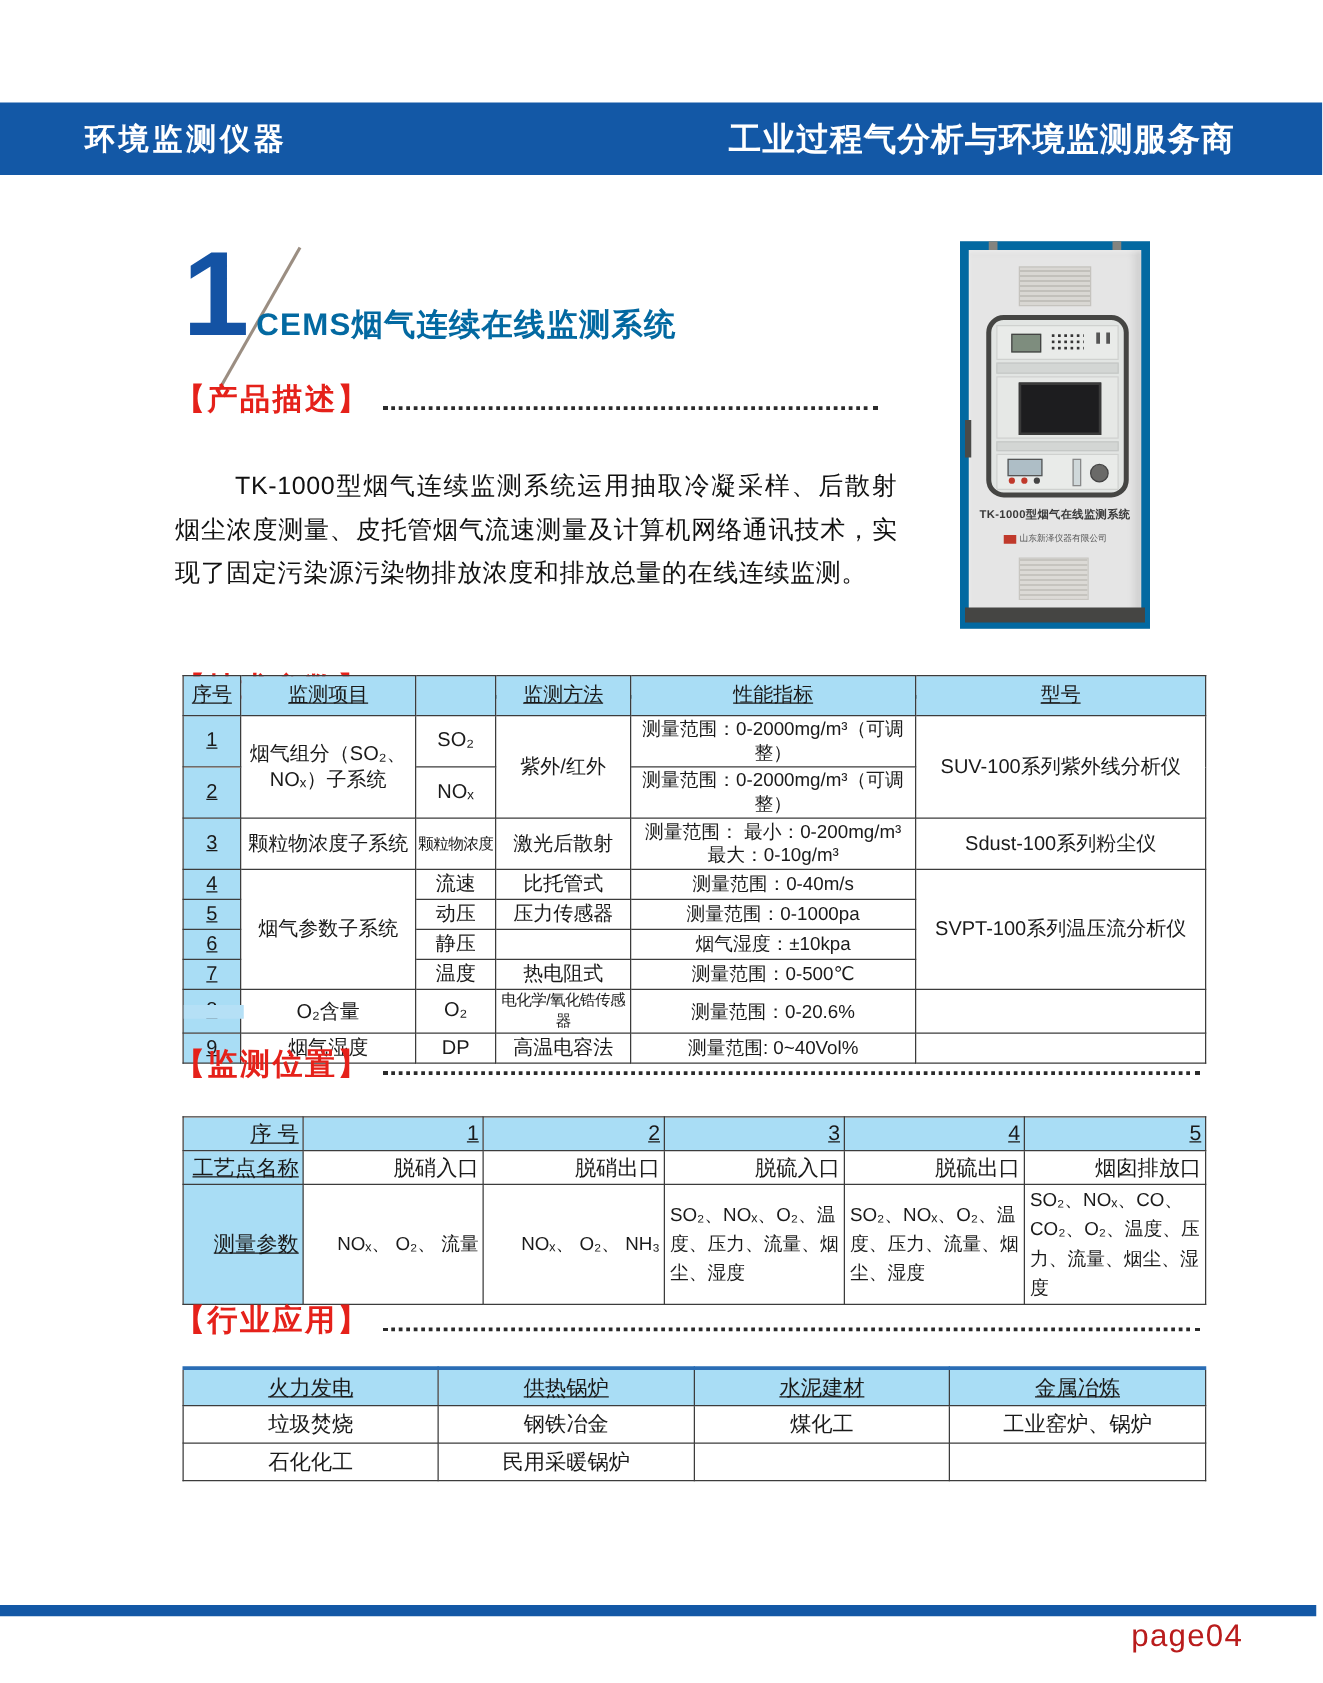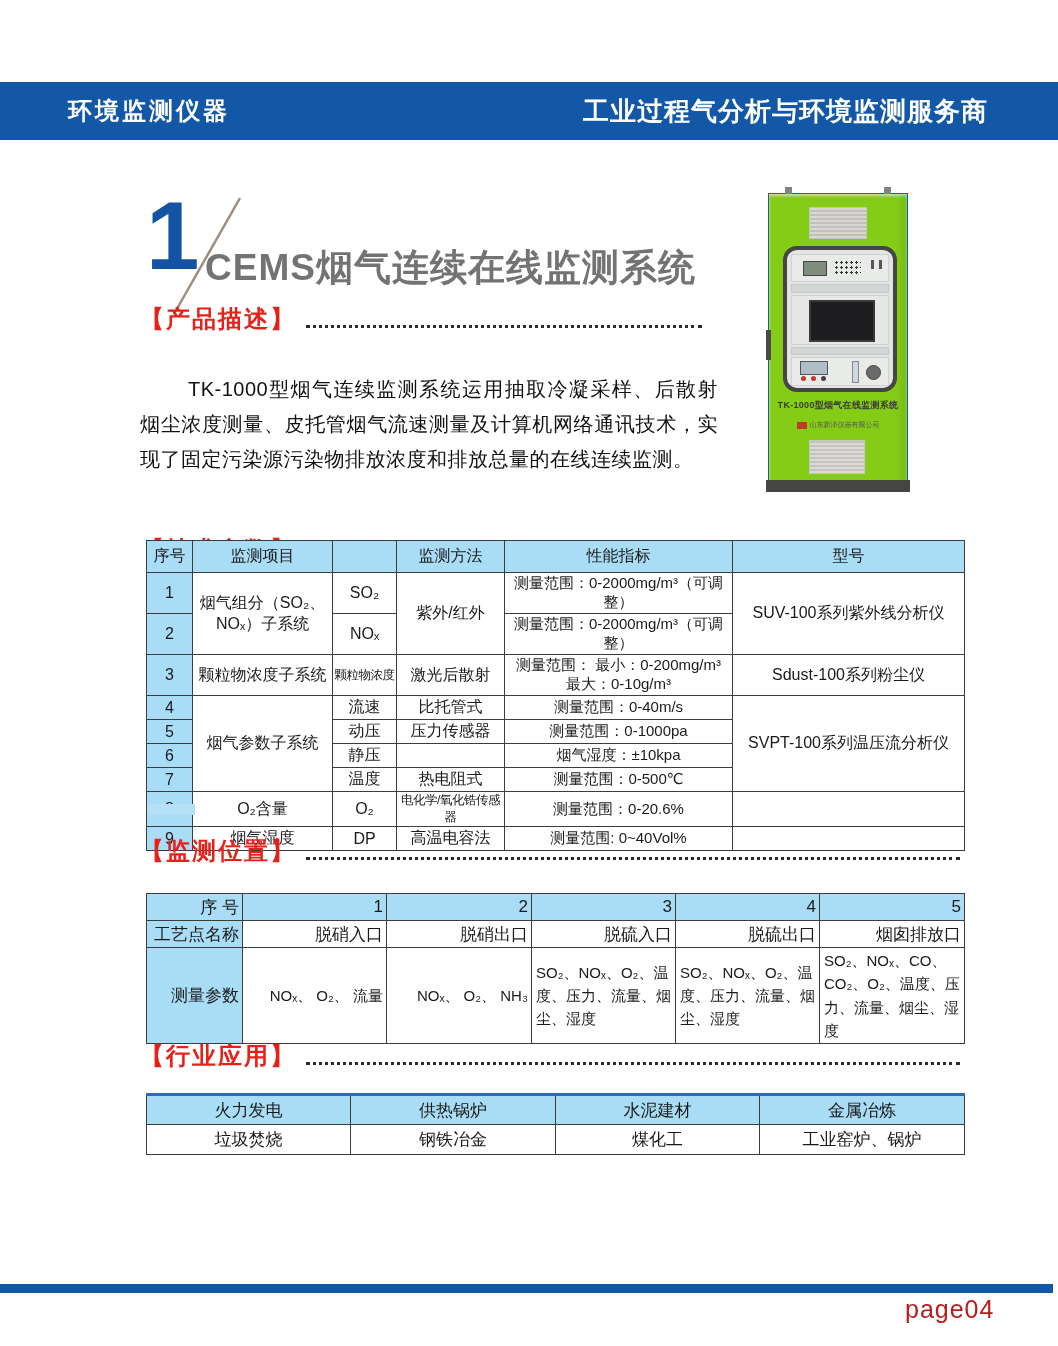"CEMS烟气连续在线监测系统" .section-title { color: #737373 -> #0369a1; font-size: 37px -> 25px }
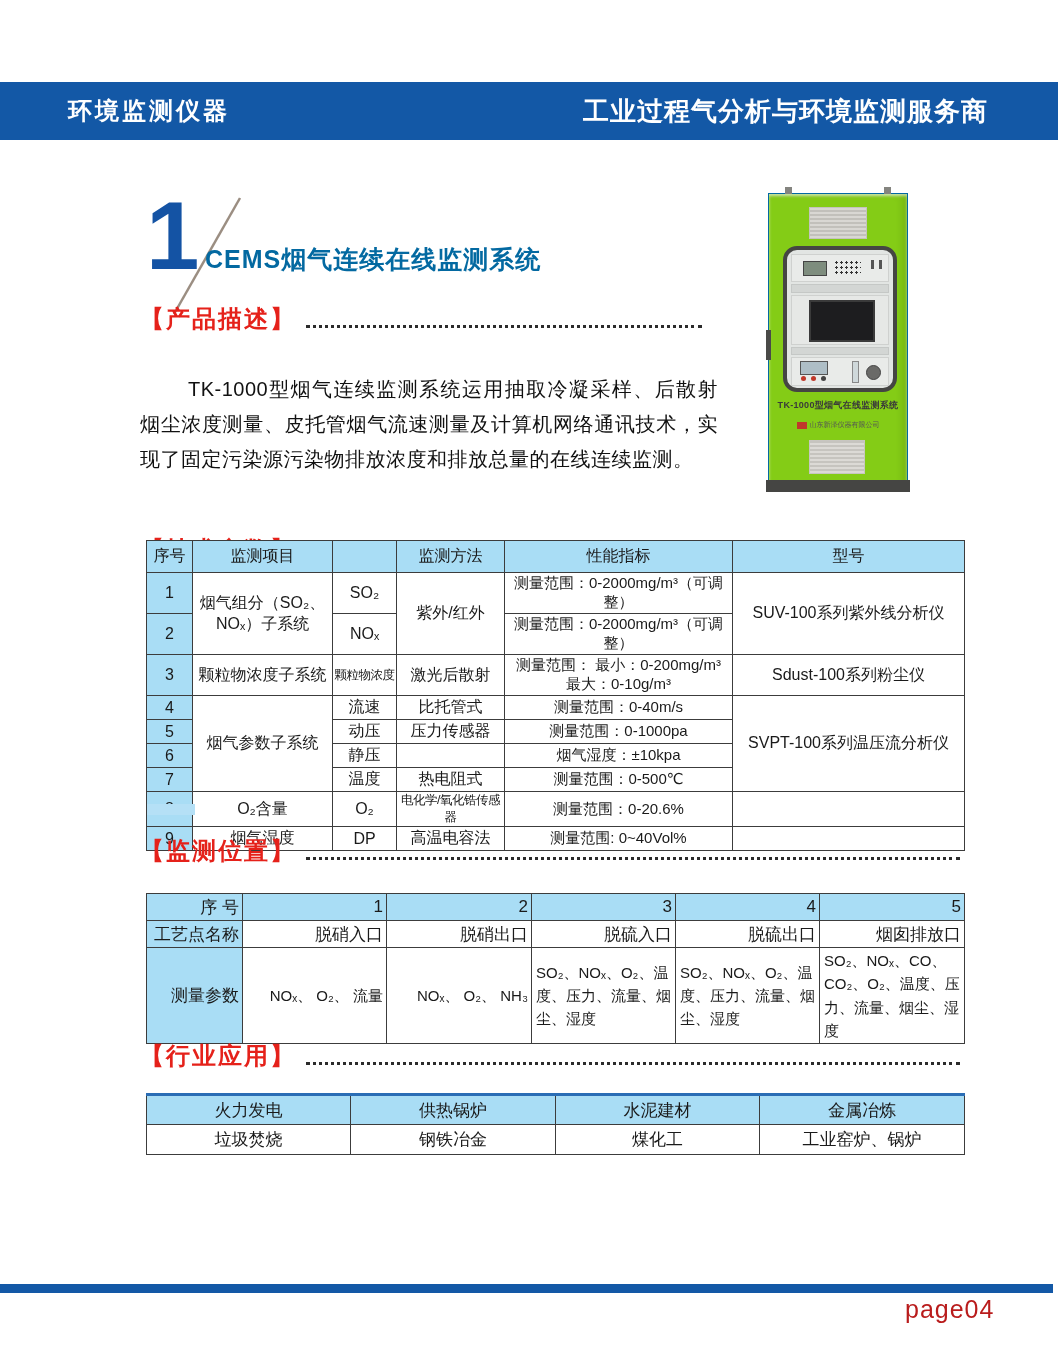"TK-1000型烟气在线监测系统" .cab { background: #84cc16 -> #e5e5e5; border: 1px solid #0369a1 -> 7px solid #0369a1 }
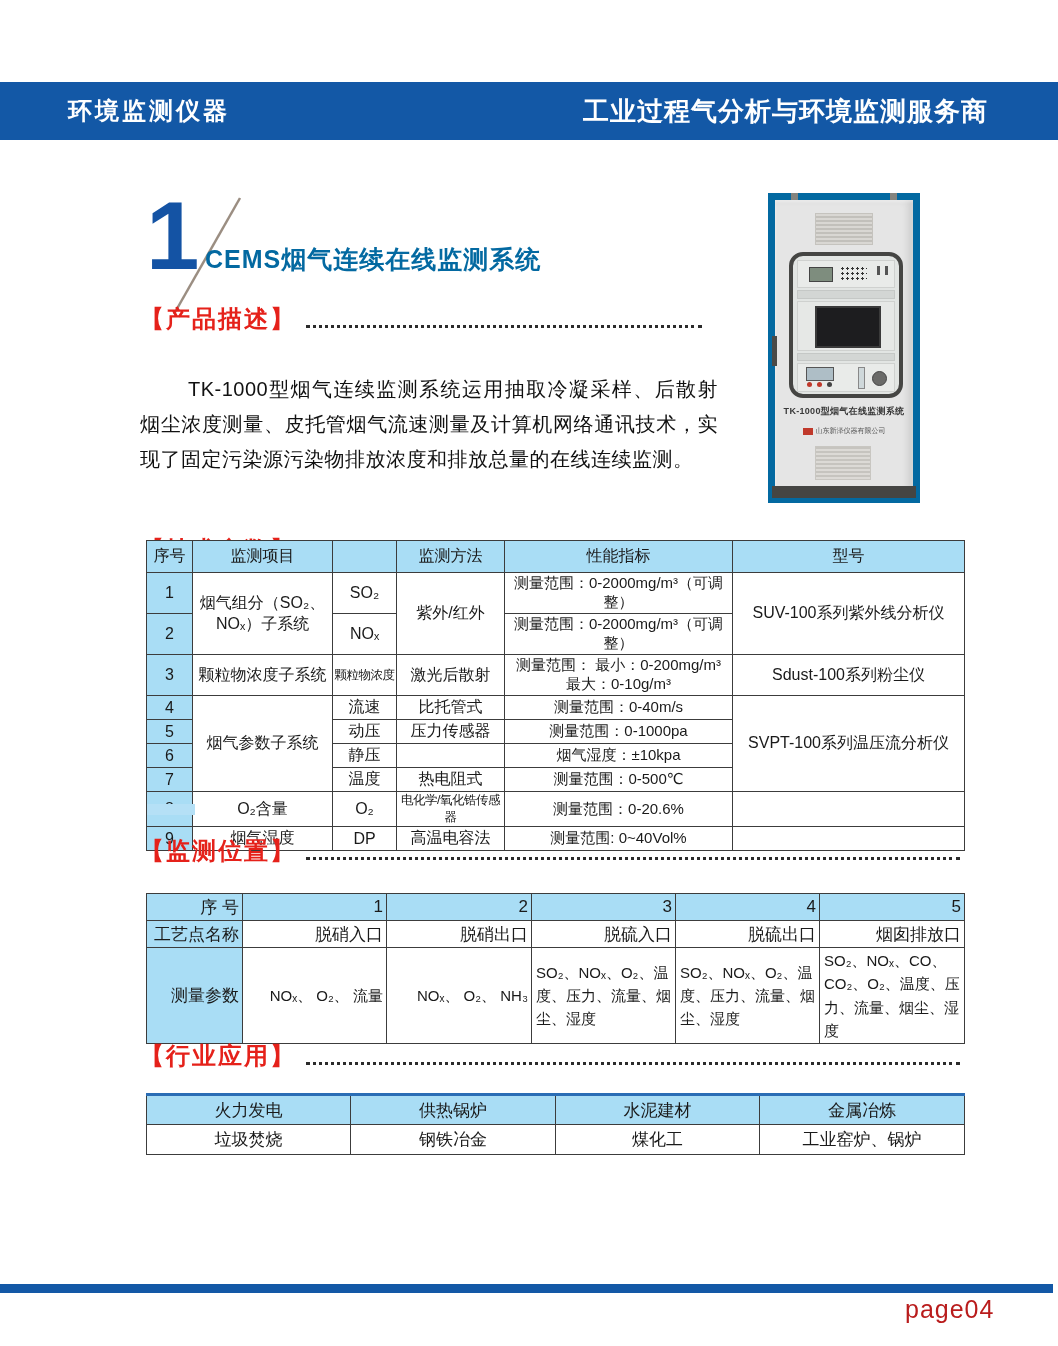"序号" .bluebg { text-decoration: none -> underline }
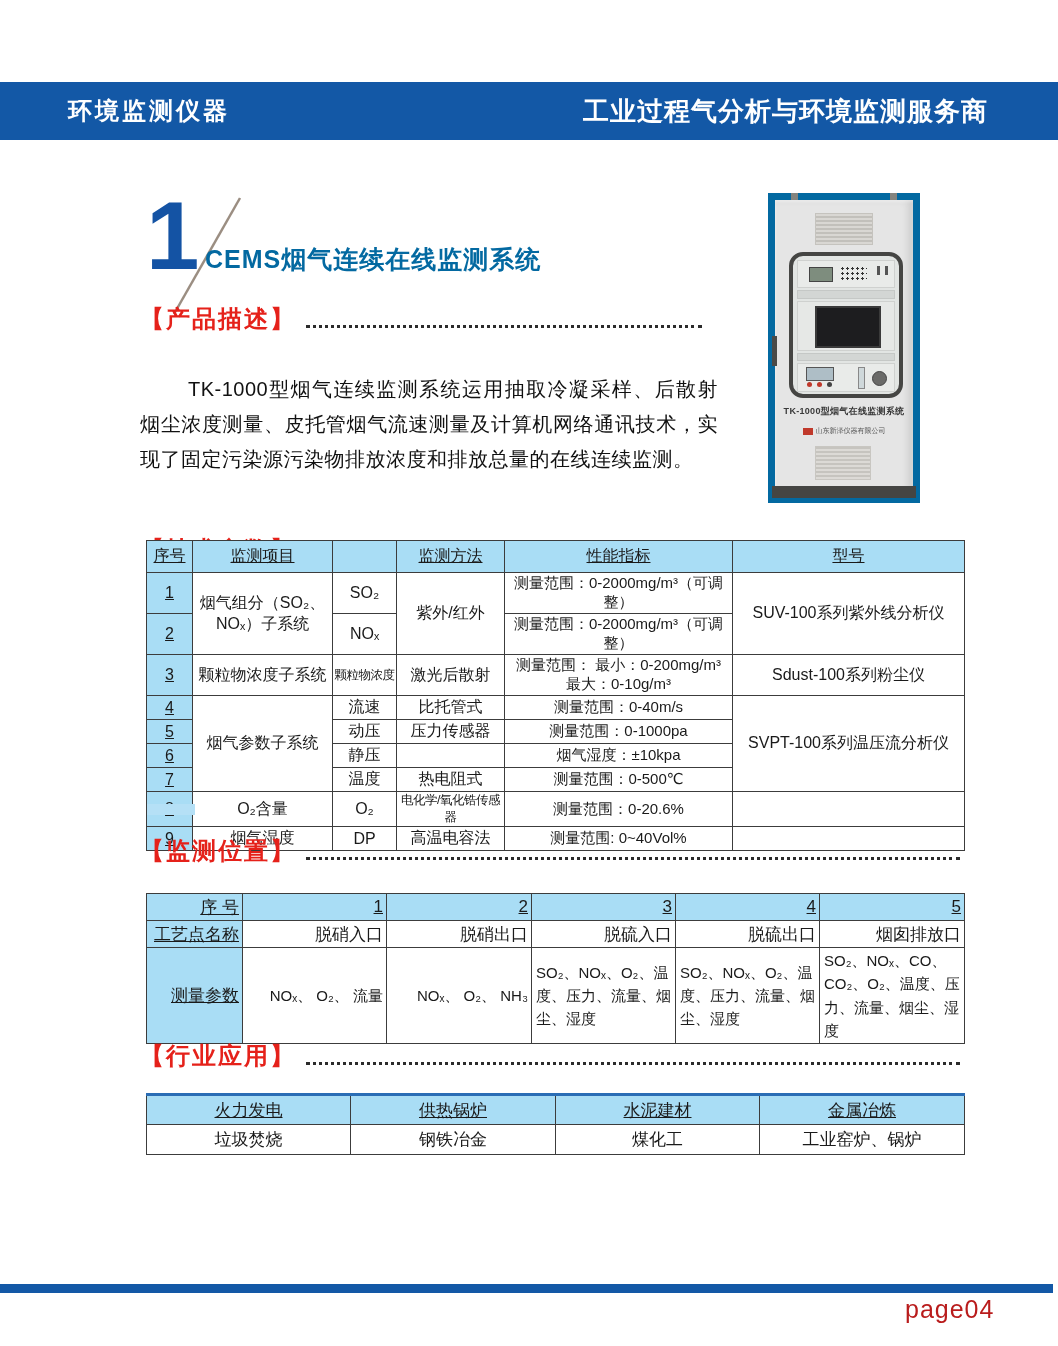"石化化工" tr { html: none -> <tr> <td>石化化工</td> <td>民用采暖锅炉</td> <td></td> <td></td> </tr> }
